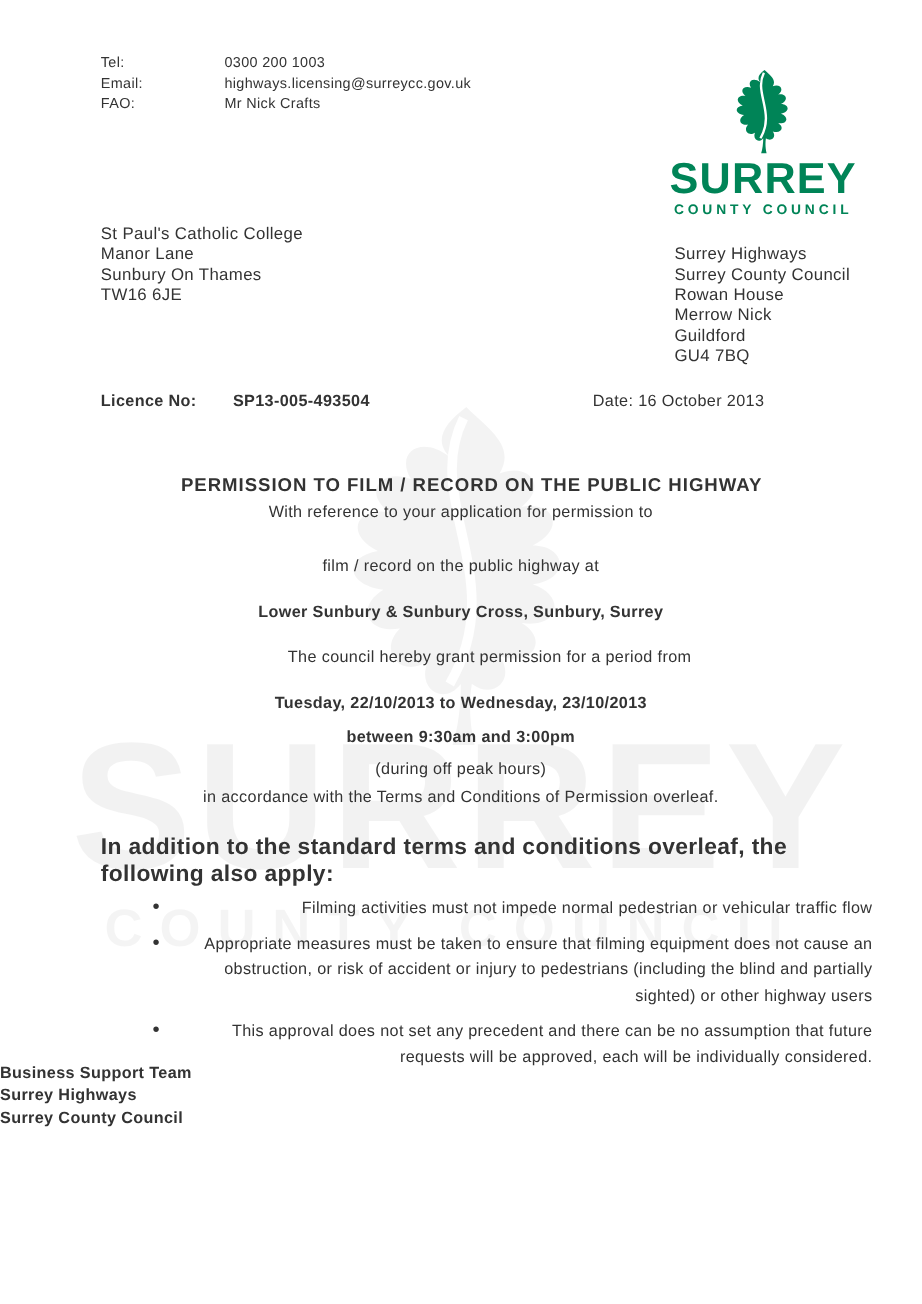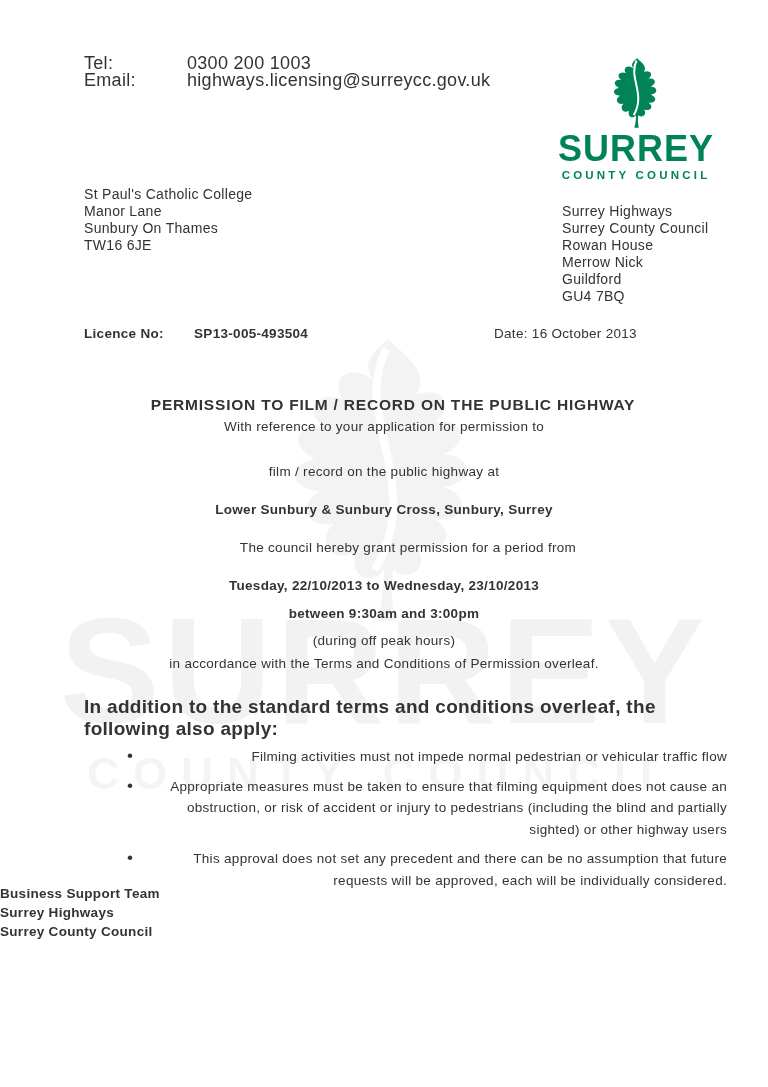"Tel:" .contact { font-size: 18px -> 12px; top: 55px -> 44px }
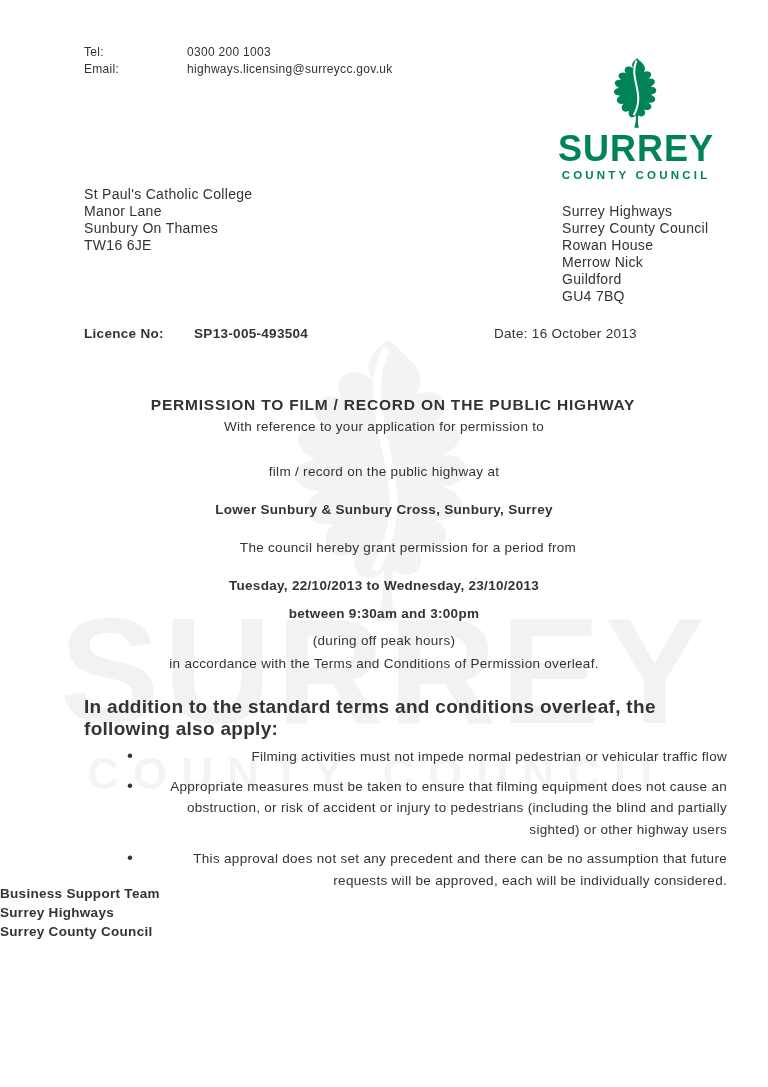"FAO:" div.row { html: none -> <div> <span>FAO:</span> <span>Mr Nick Crafts</span> </div> }
